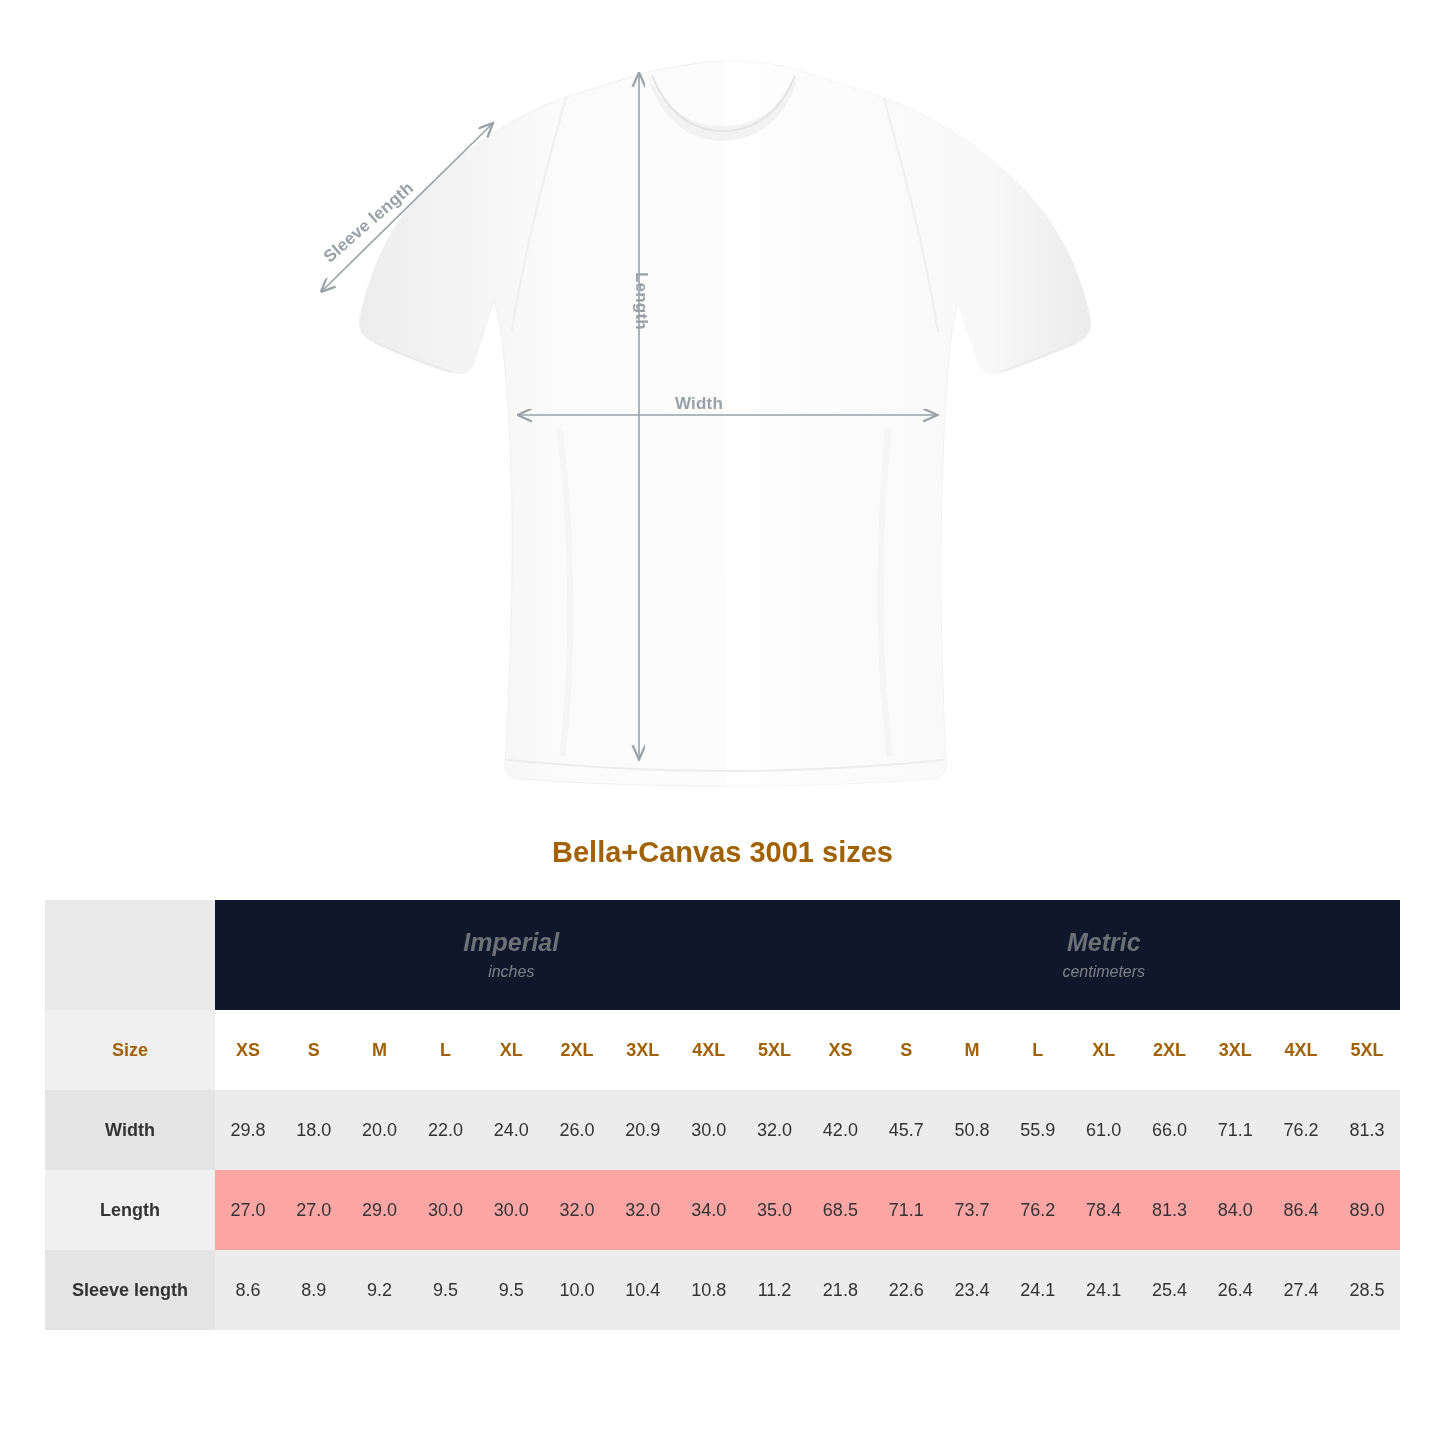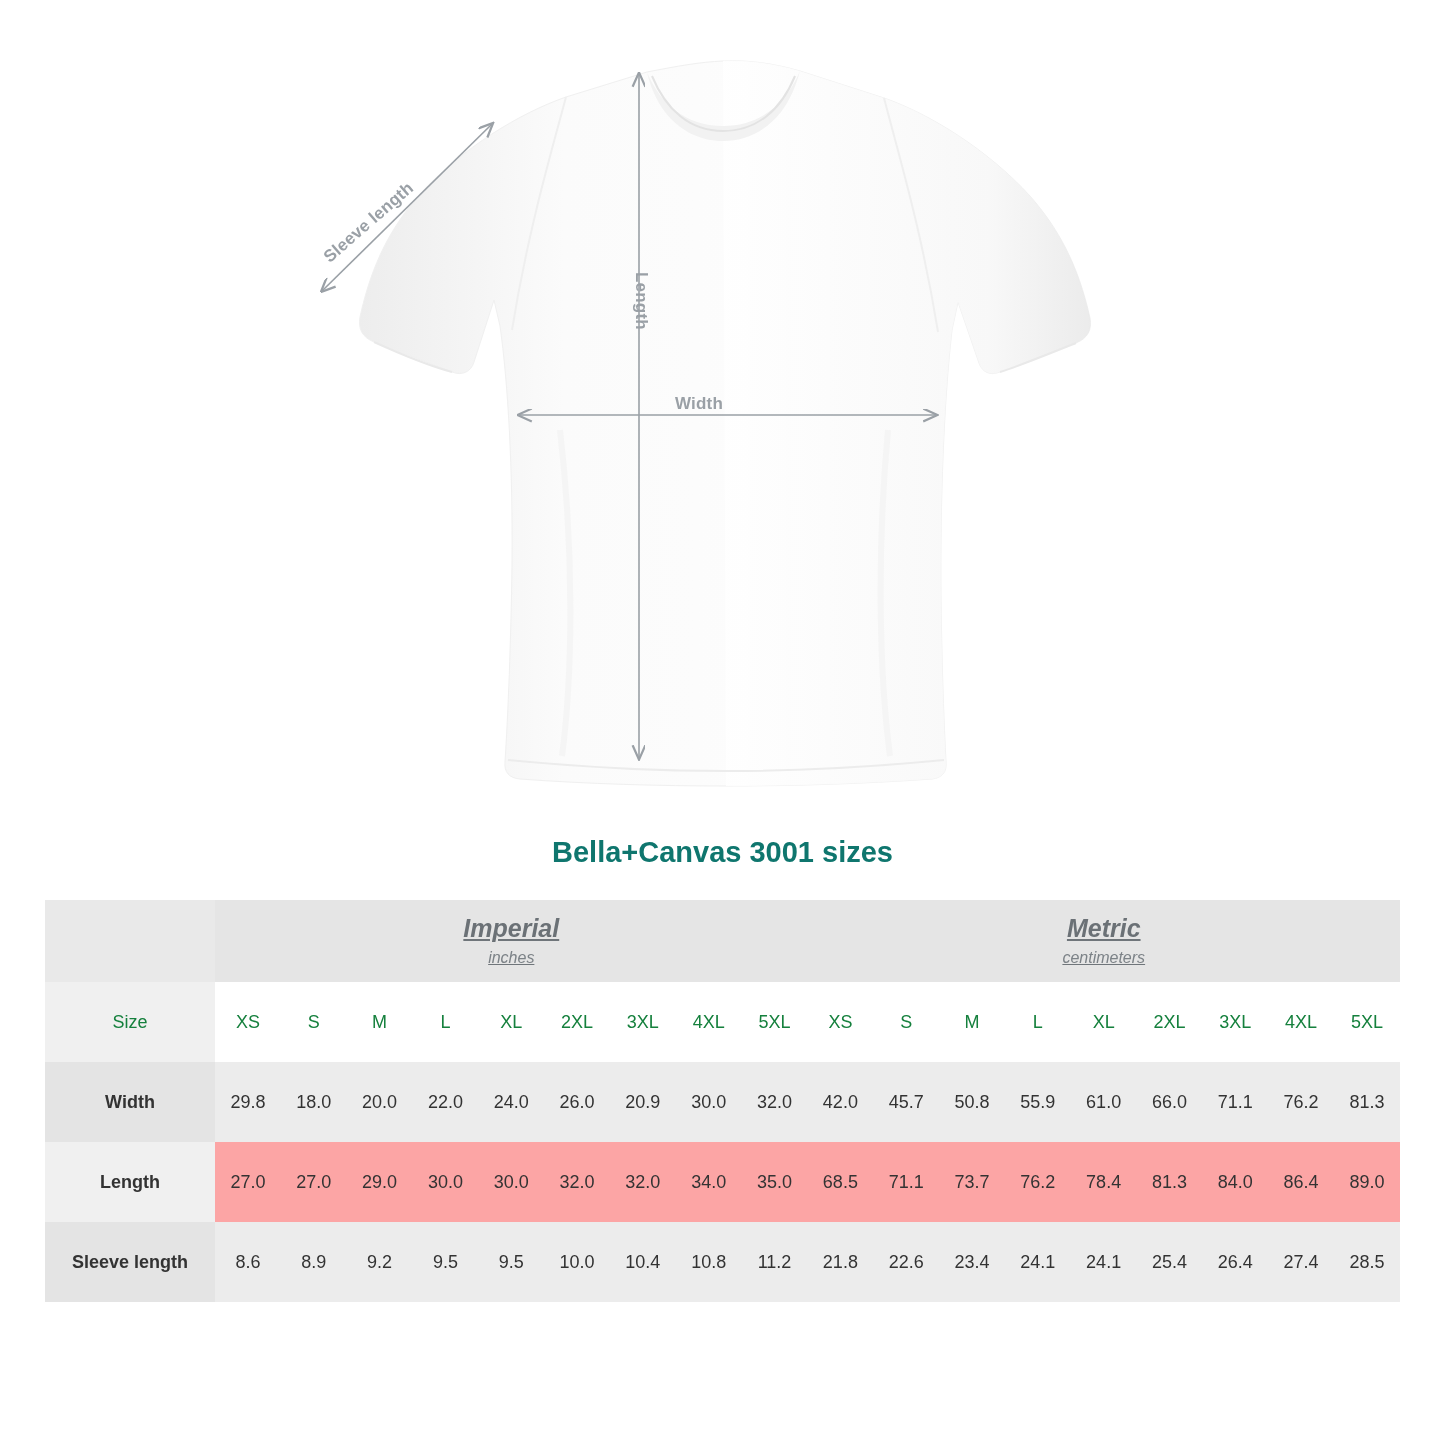"Bella+Canvas 3001 sizes" .chart-title { color: #0f766e -> #a16207 }
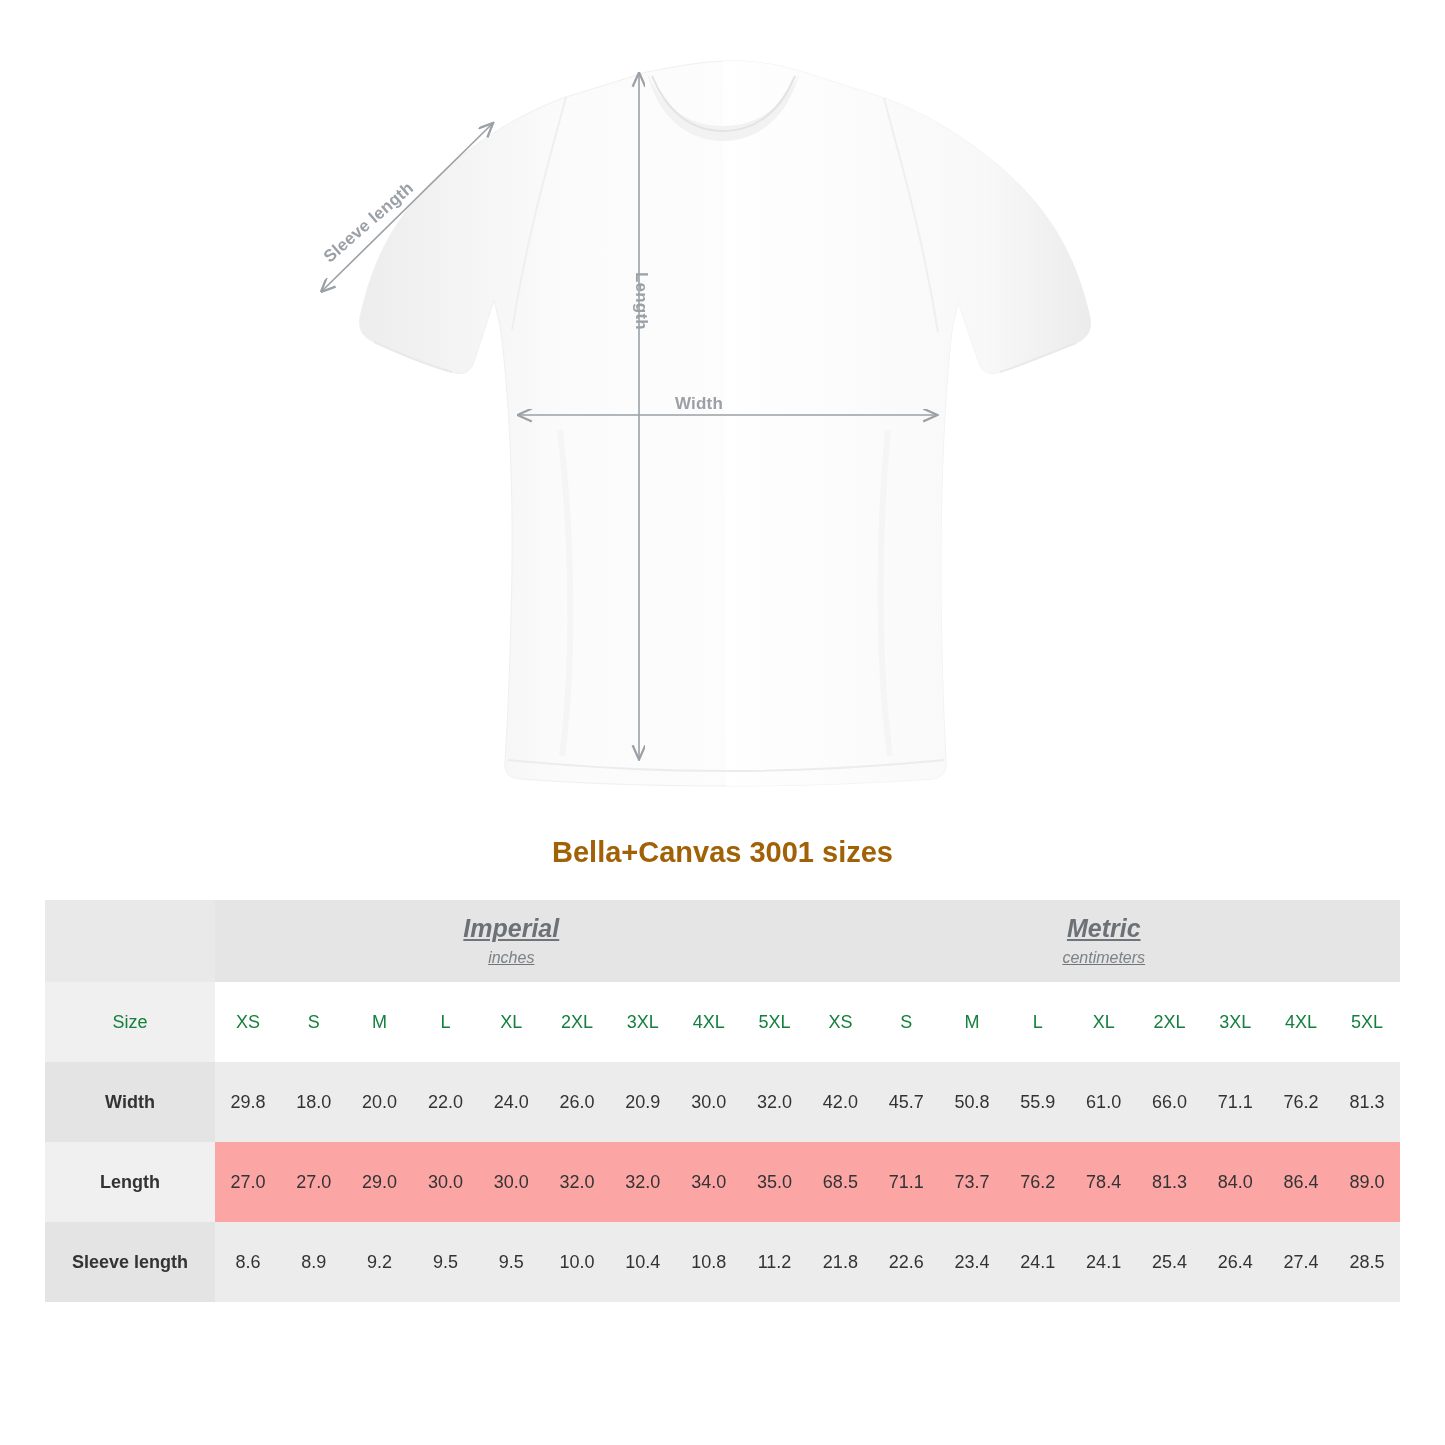"Imperial" .unit-head { background: #e5e5e5 -> #0f172a; height: 82px -> 110px; text-decoration: underline -> none }
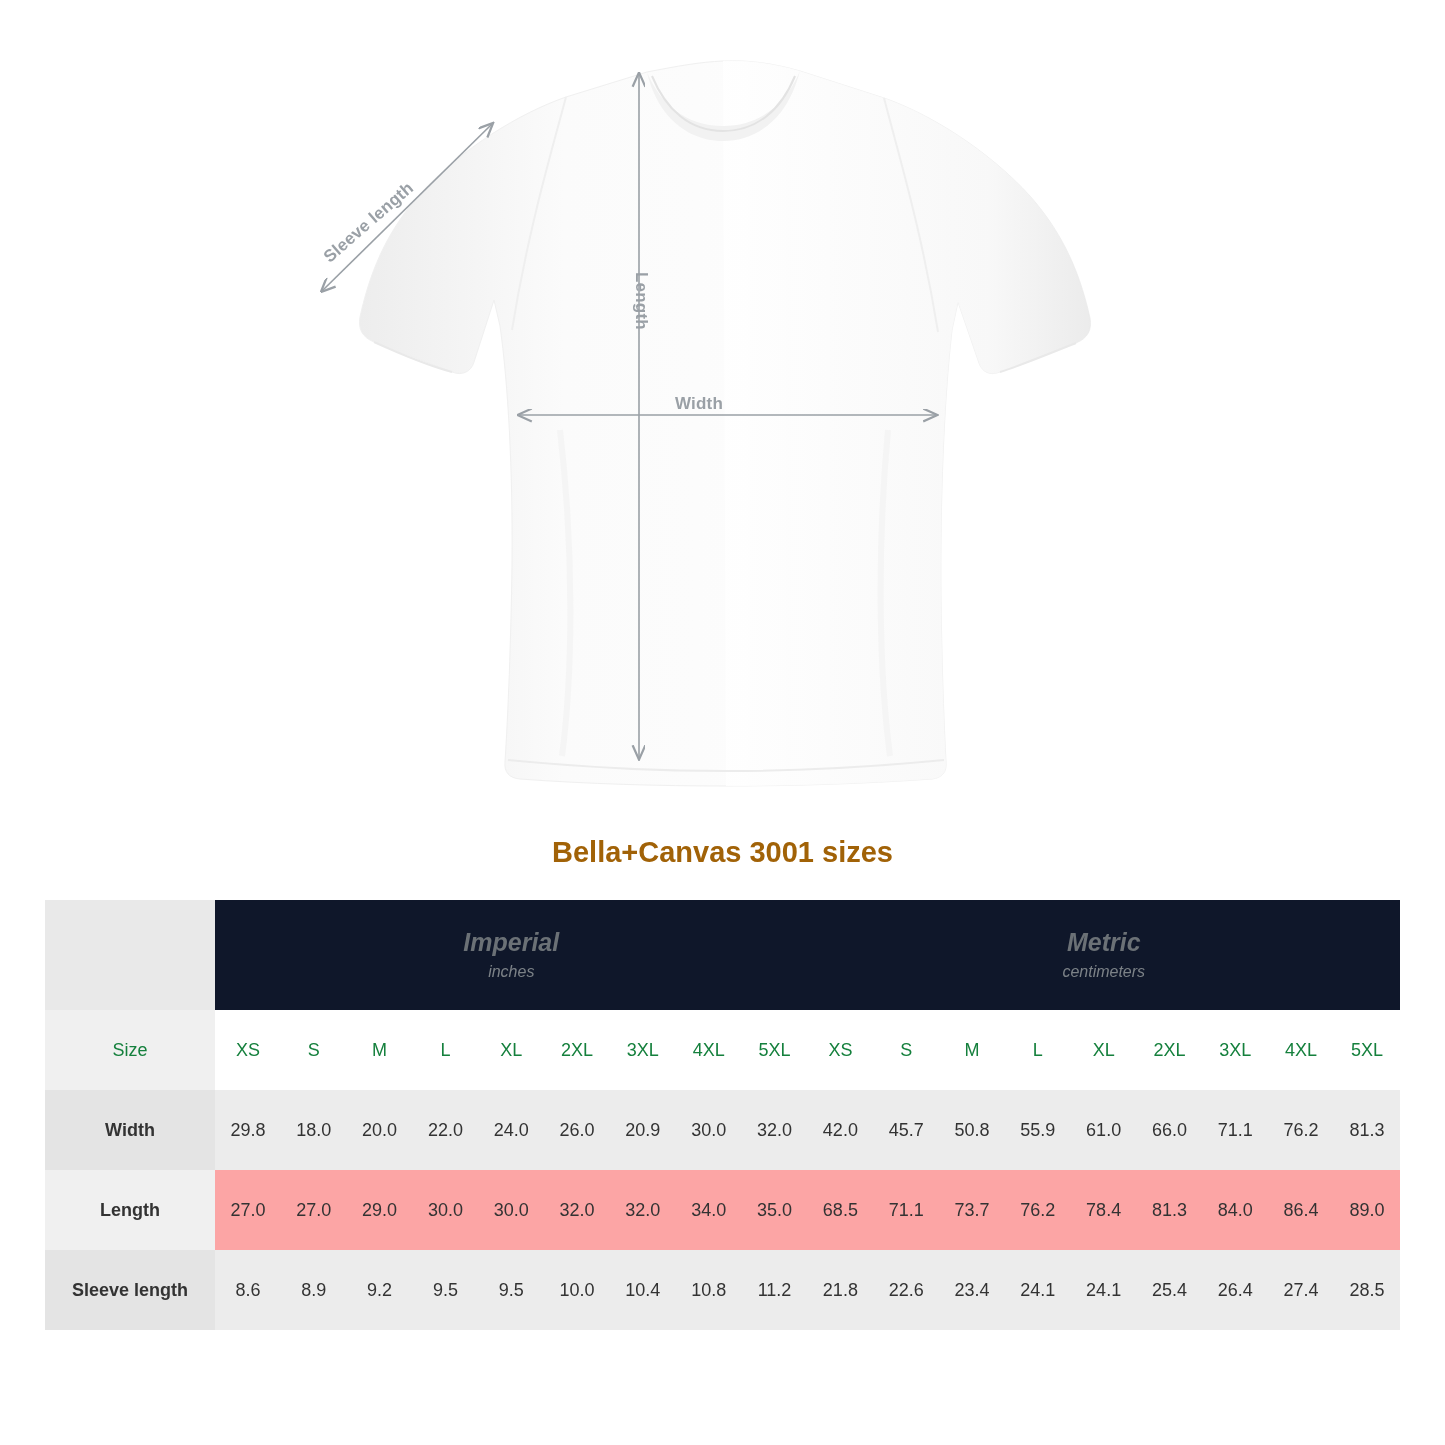"Size" tr.sizes-row td, tr.sizes-row th { color: #15803d -> #a16207; font-weight: normal -> bold }
